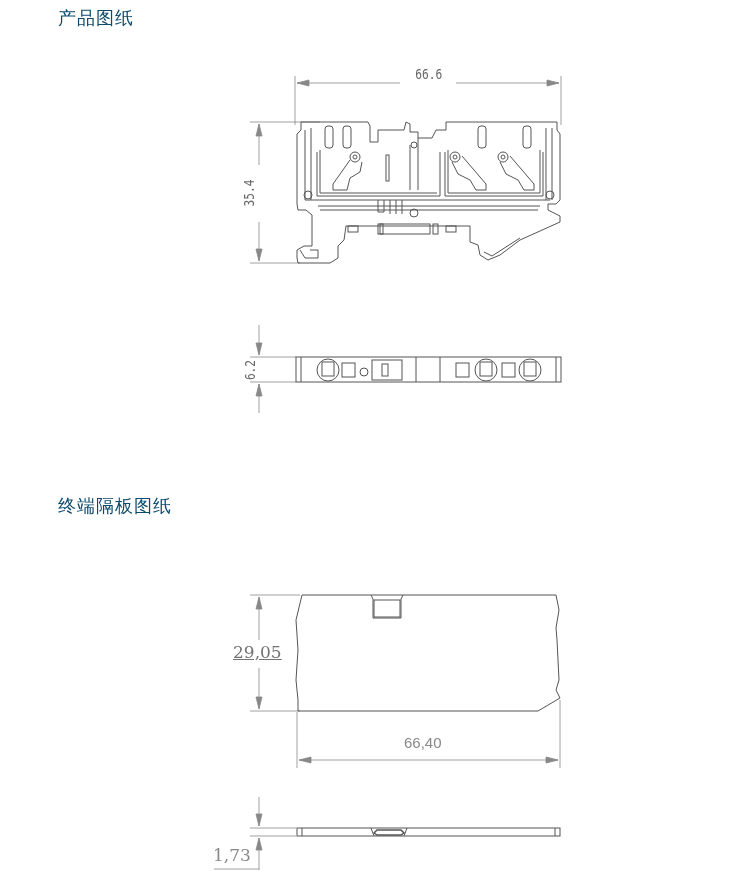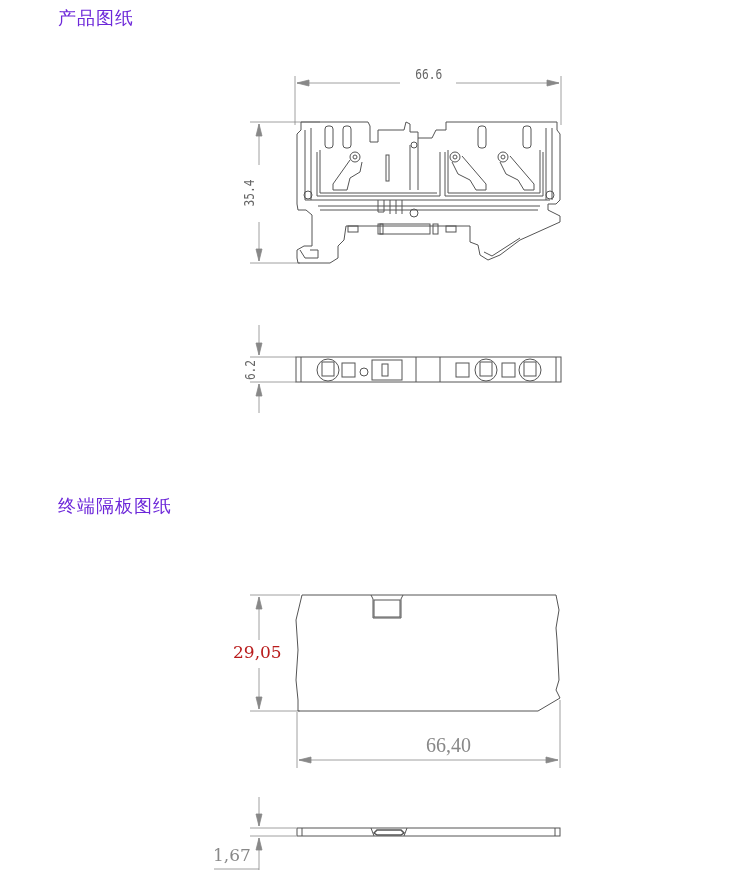"产品图纸" .section-title { color: #6d28d9 -> #0c4a6e }
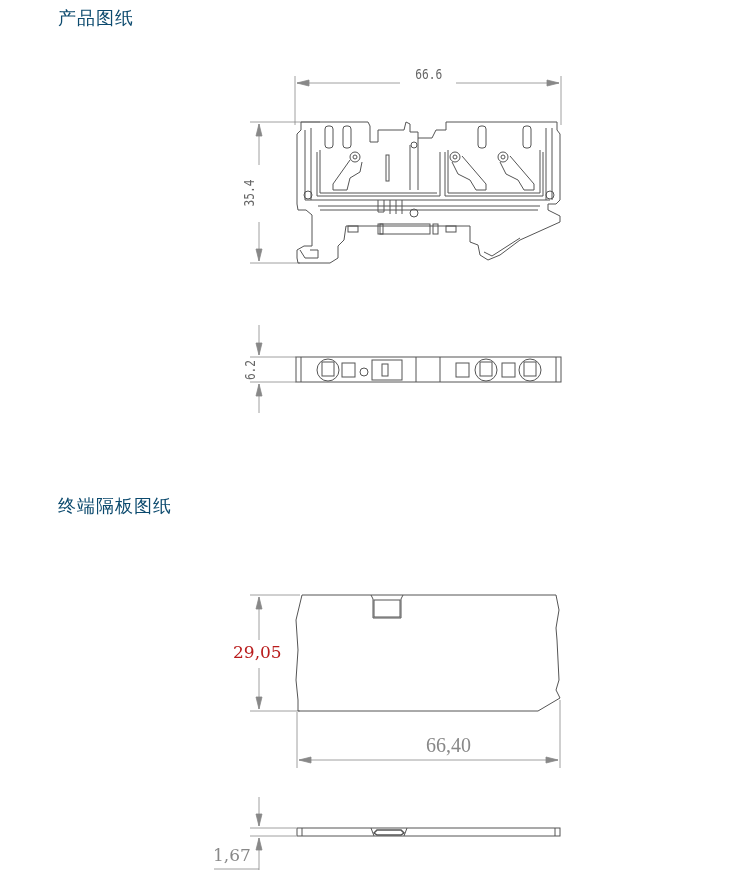"29,05" div { color: #b91c1c -> #737373; text-decoration: none -> underline }
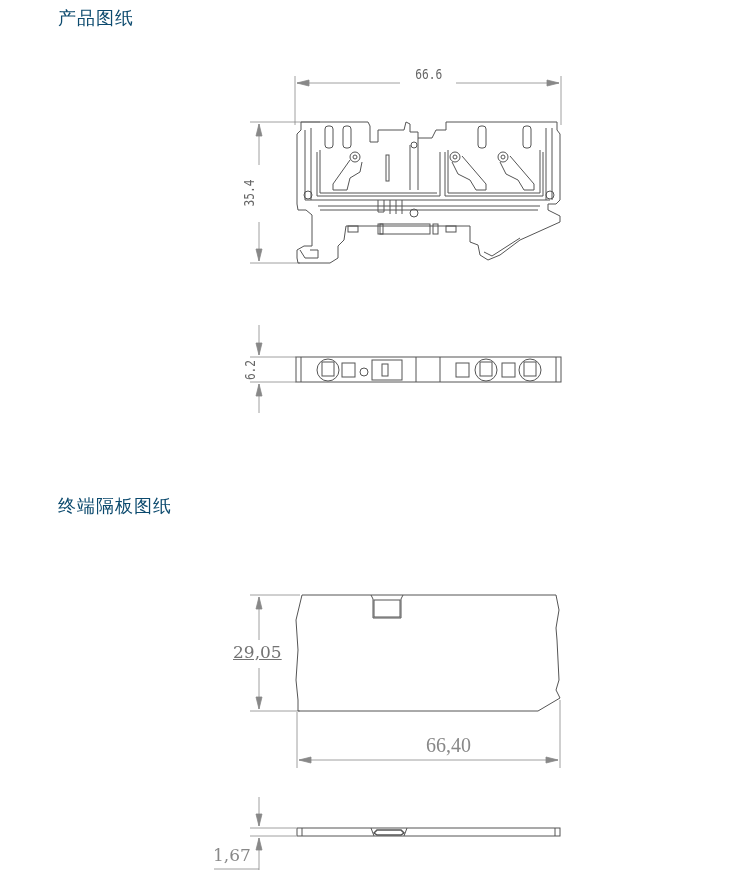"66,40" div { font-family: Liberation Serif, serif -> Liberation Sans, sans-serif; font-size: 20px -> 15px; left: 426px -> 404px }
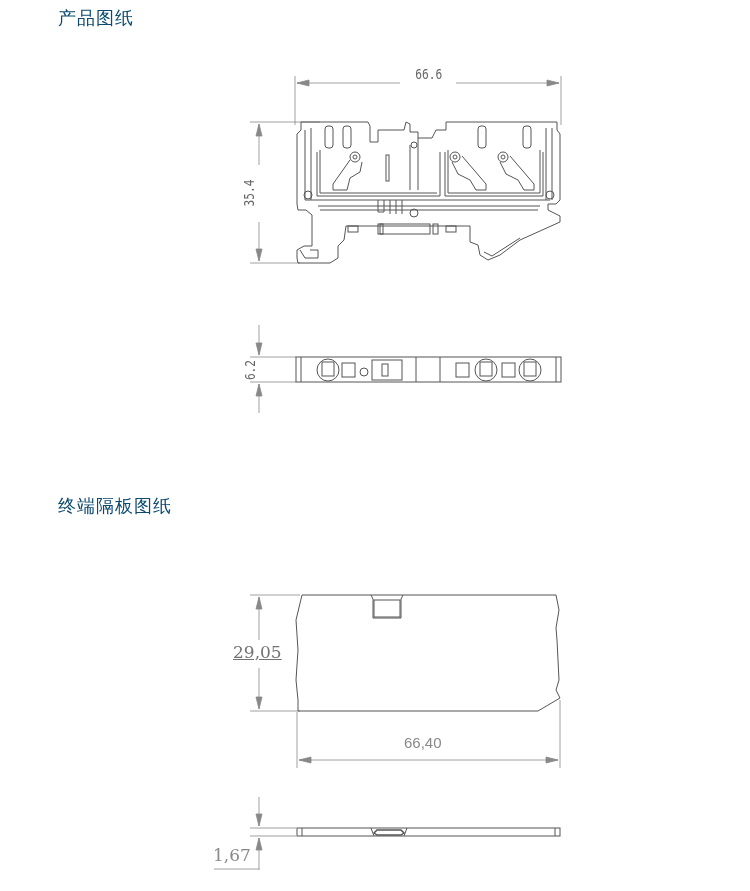"1,67" div { text: 1,67 -> 1,73 }
